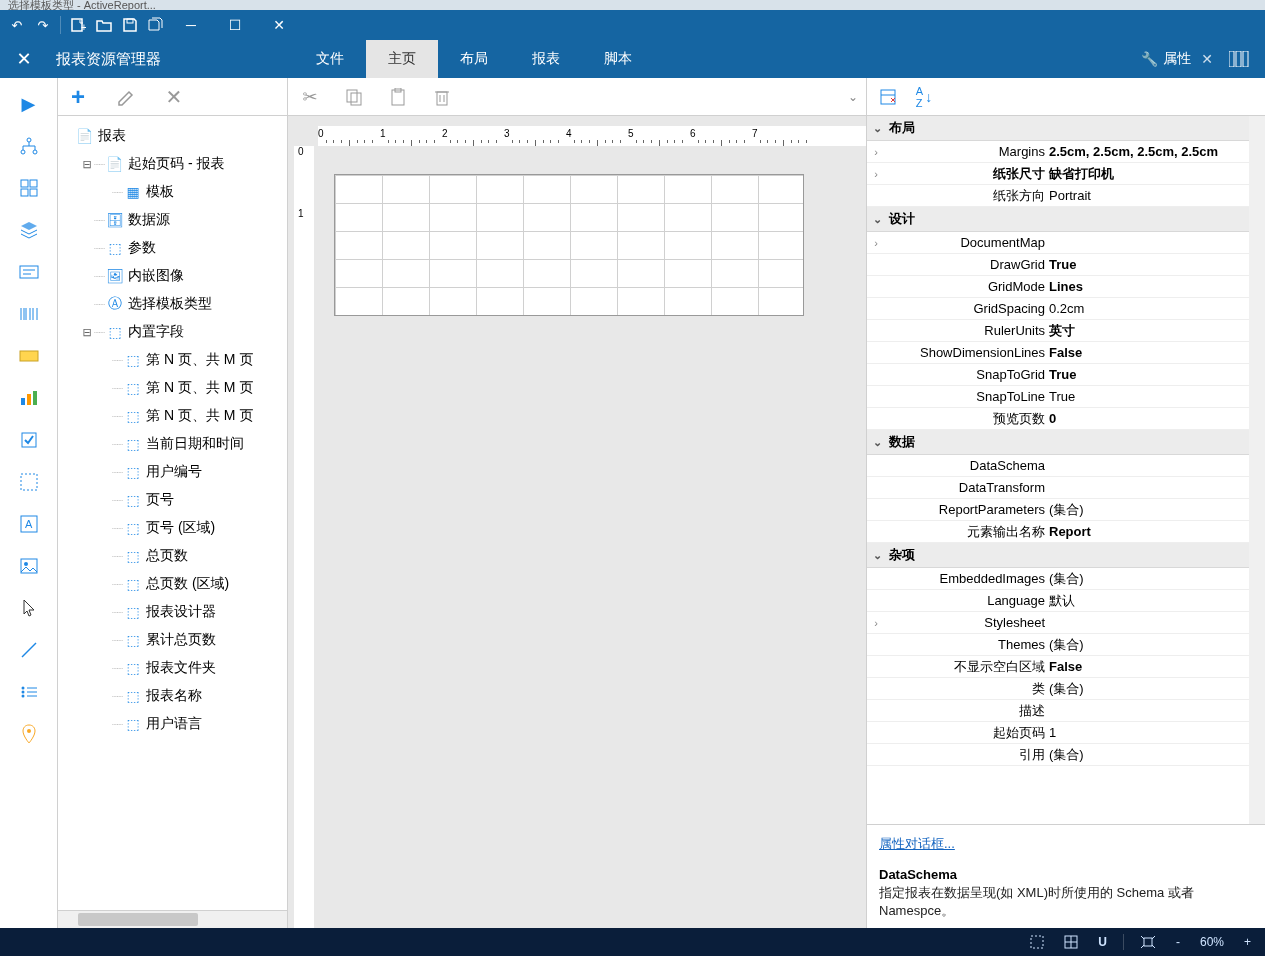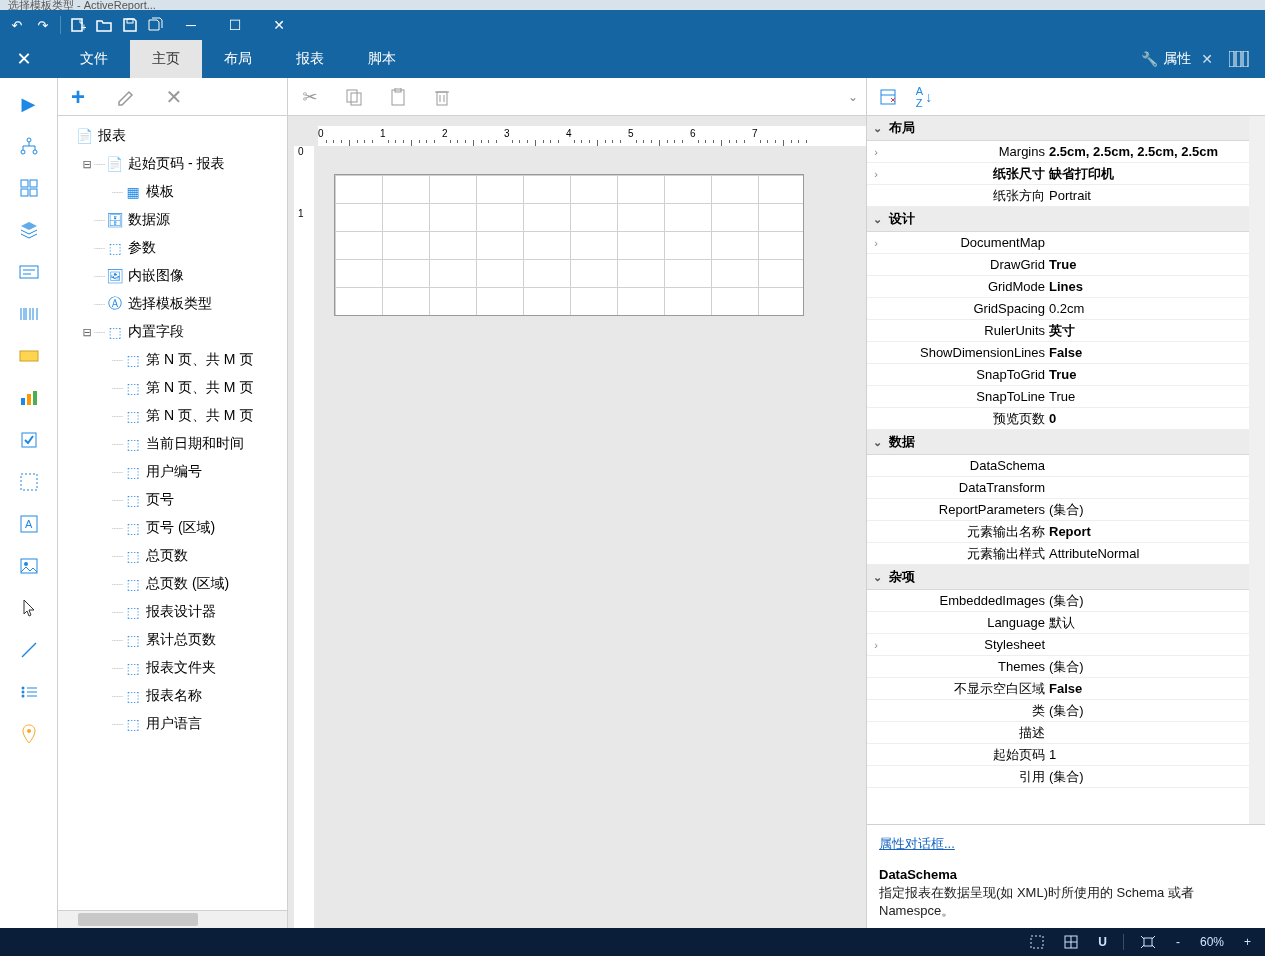"报表资源管理器" div.pane-title { html: none -> <div>报表资源管理器</div> }
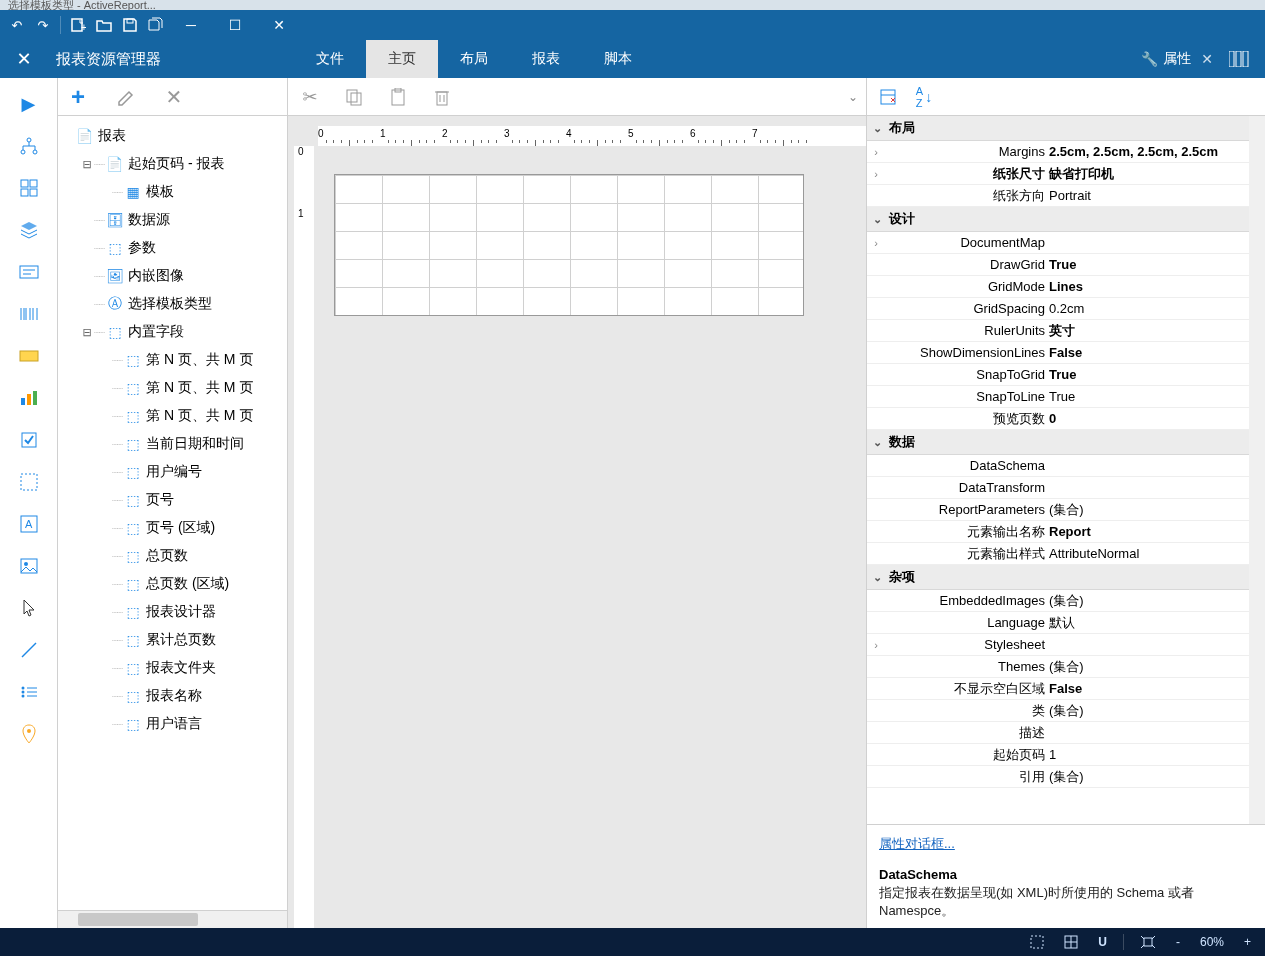"元素输出样式" div.row { html: <div> <span></span> <span>元素输出样式</span> <span>AttributeNormal</span> </div> -> none }
